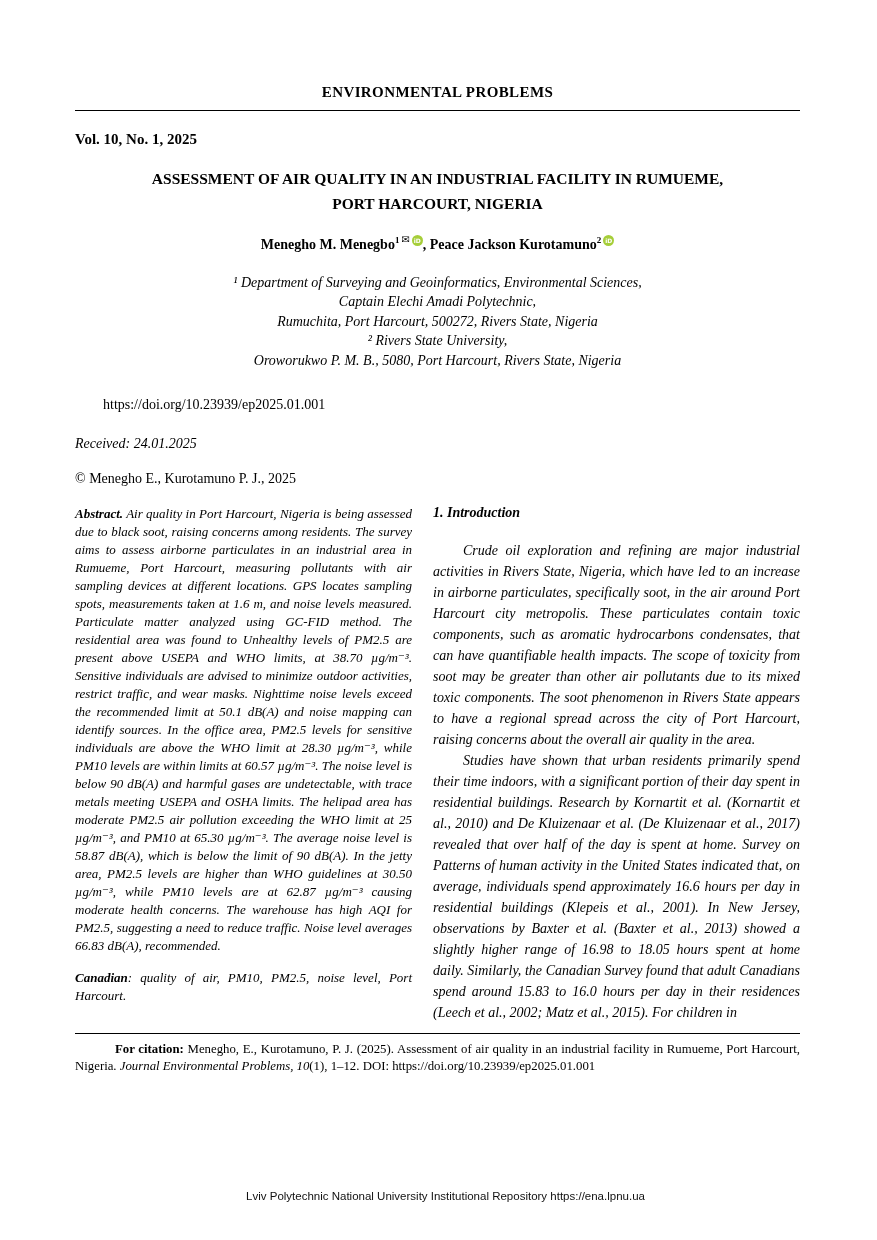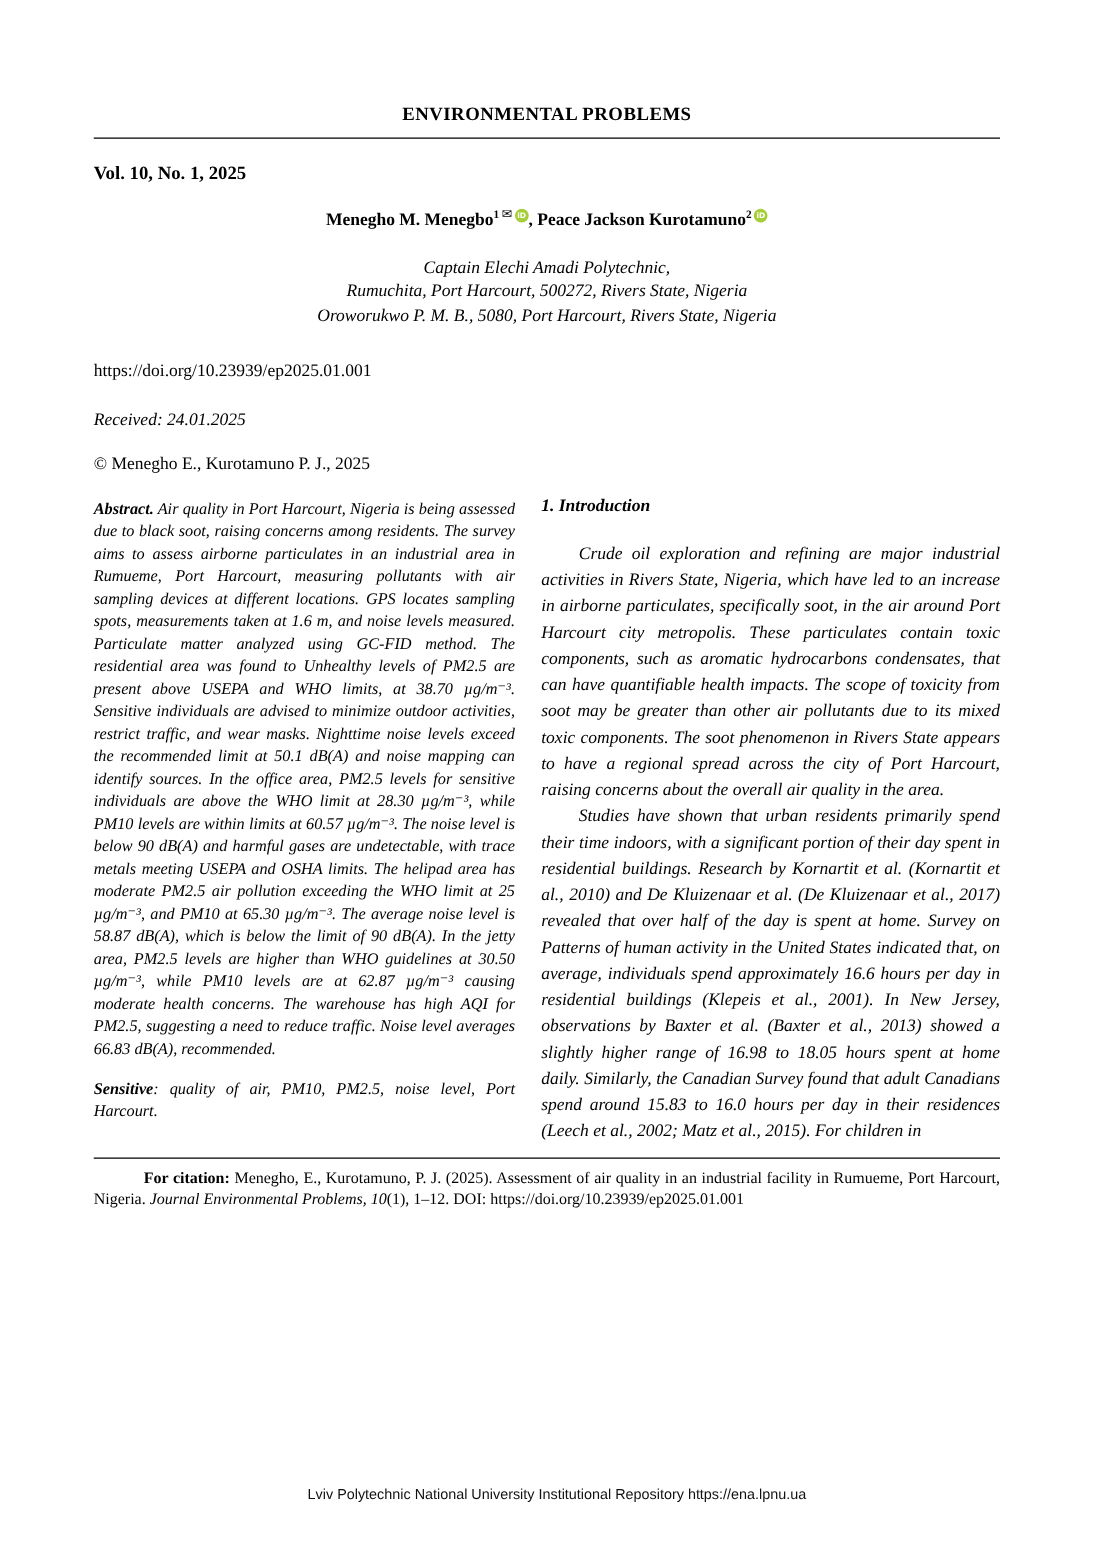"ASSESSMENT OF AIR QUALITY IN" h1.title { html: none -> <h1><span>ASSESSMENT OF AIR QUALITY IN AN INDUSTRIAL FACILITY IN RUMUEME,</span><br><span>PORT HARCOURT, NIGERIA</span></h1> }
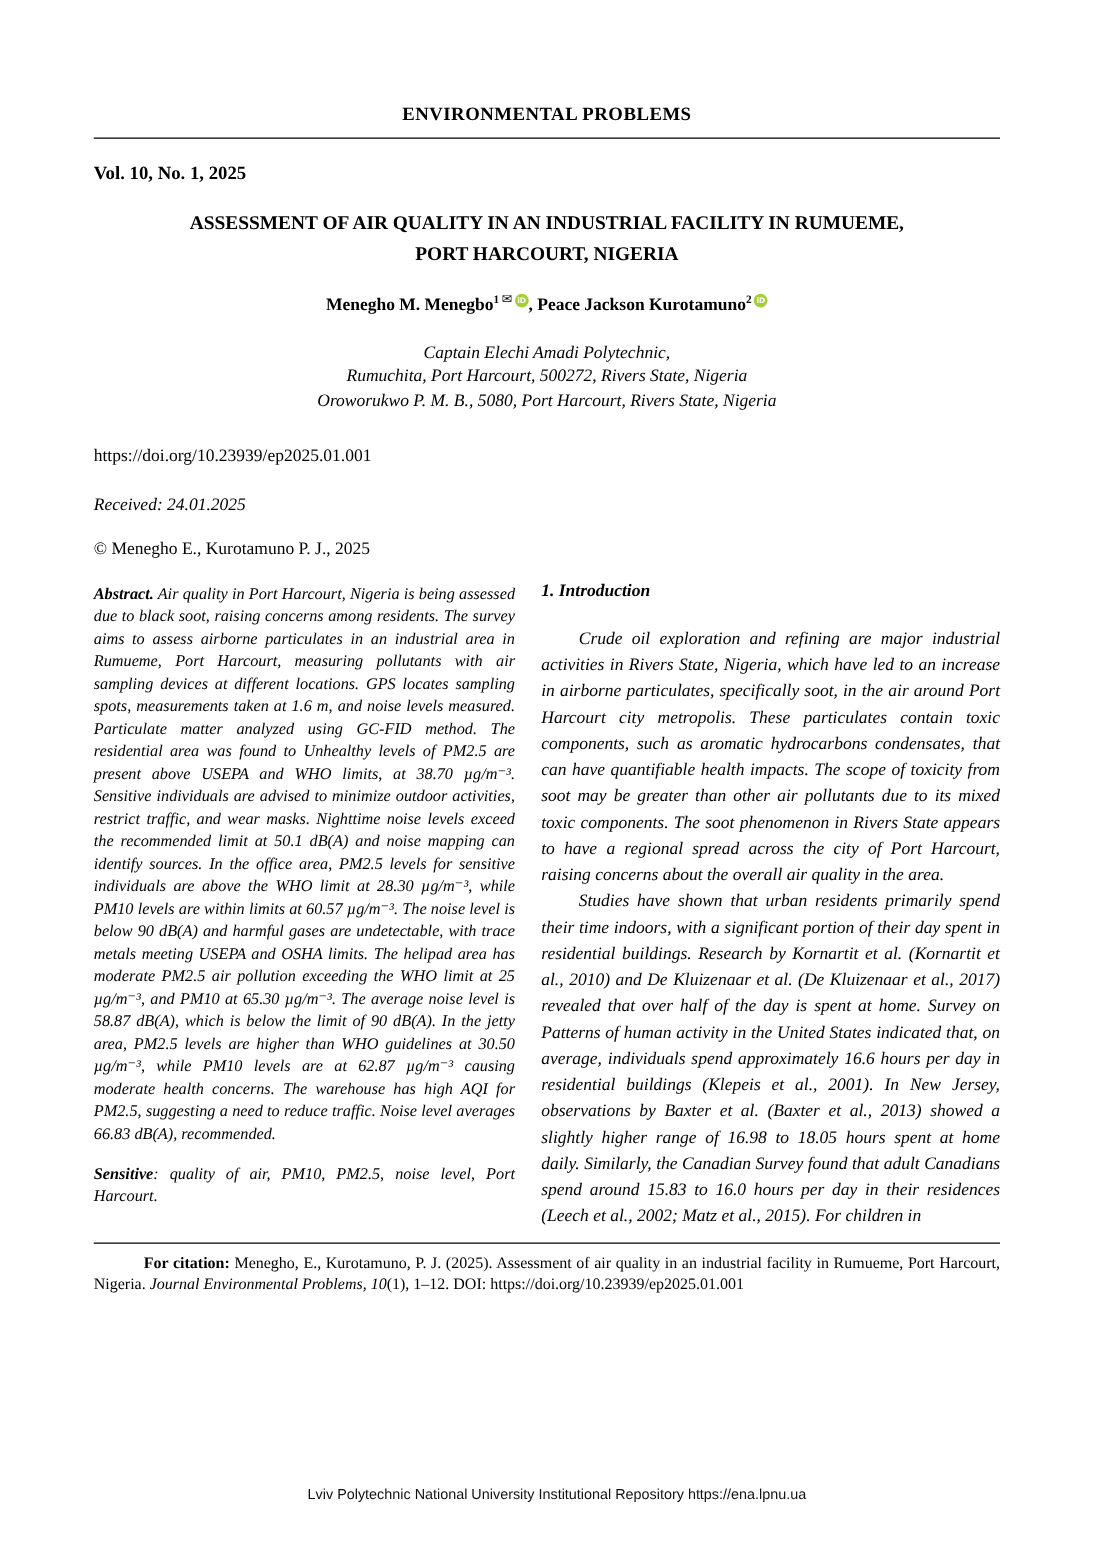"¹ Department of Surveying and" div.aff-line { html: none -> <div>¹ Department of Surveying and Geoinformatics, Environmental Sciences,</div> }
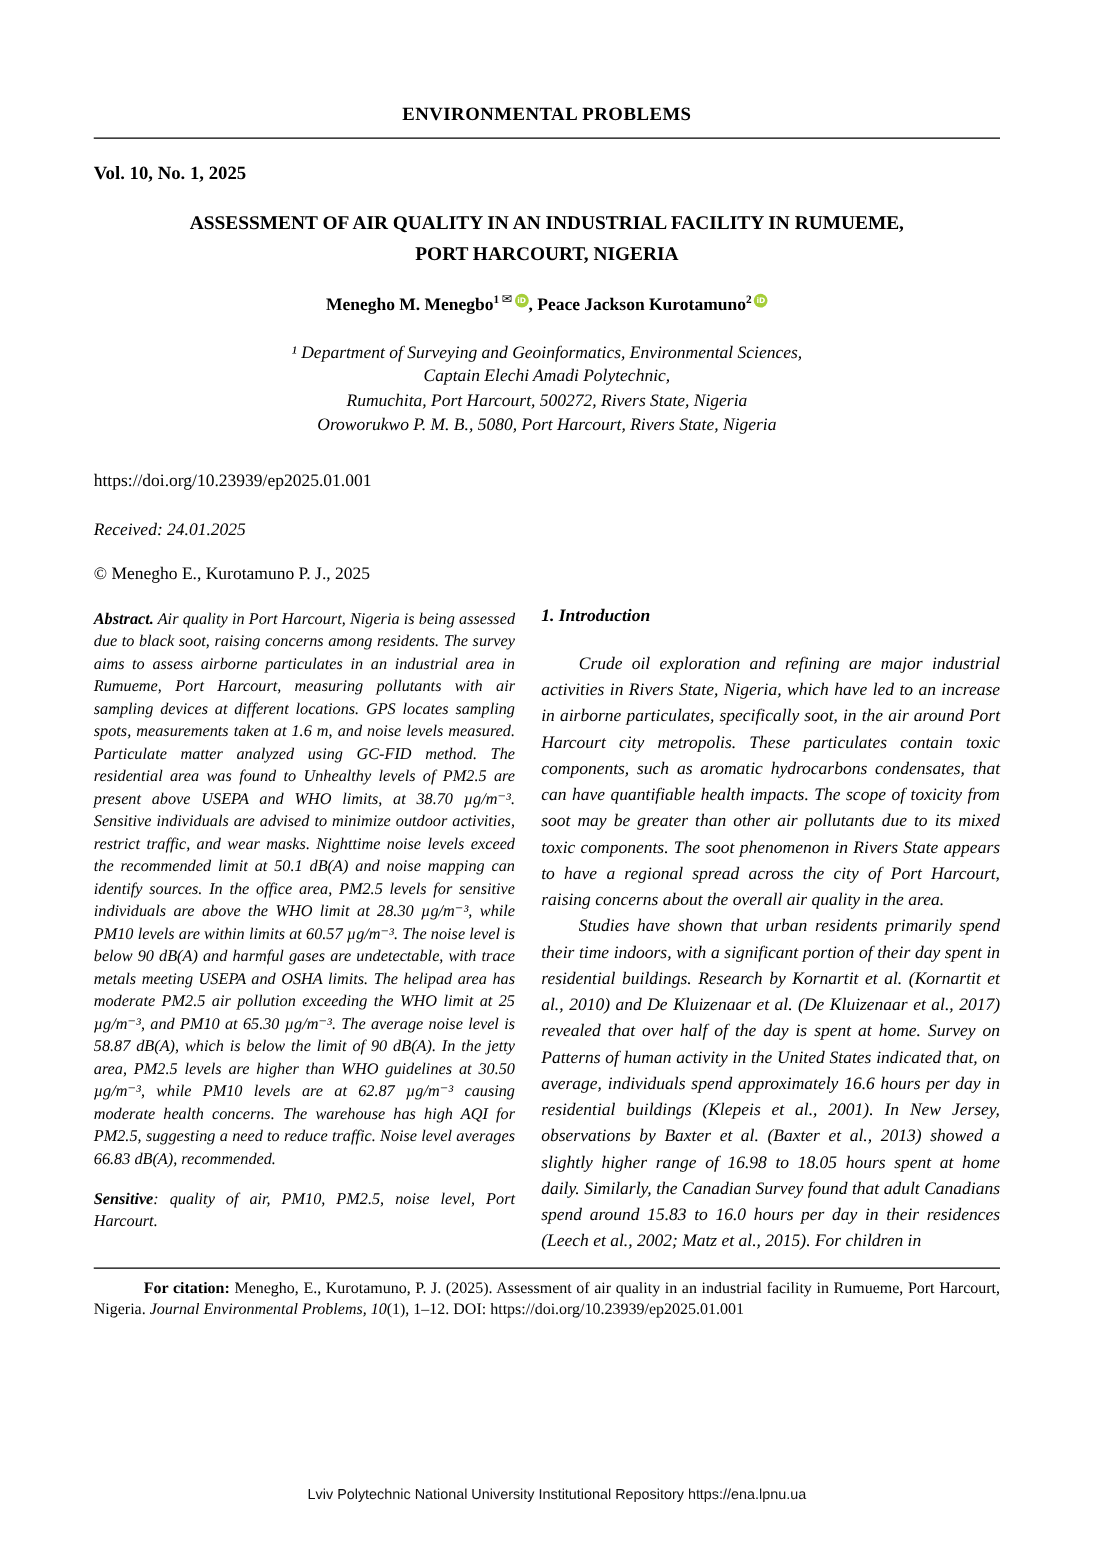"² Rivers State University," div.aff-line { html: none -> <div>² Rivers State University,</div> }
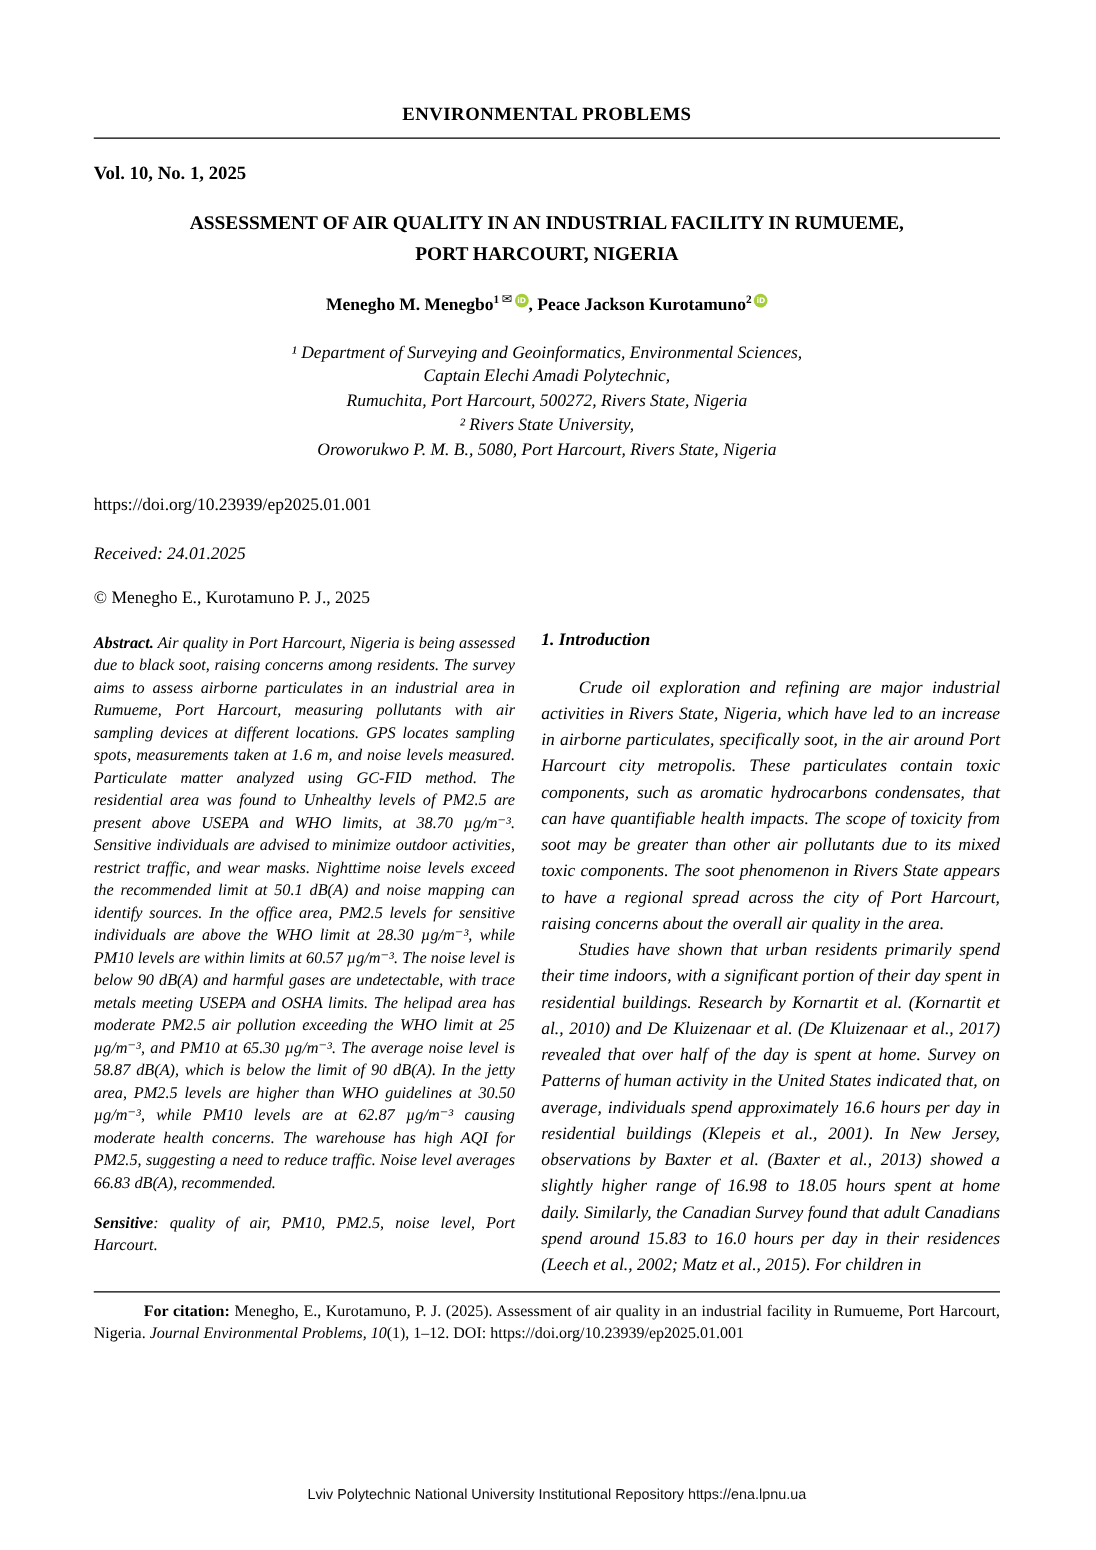"https://doi.org/10.23939/ep2025.01.001" .doi { margin-left: none -> 28px }
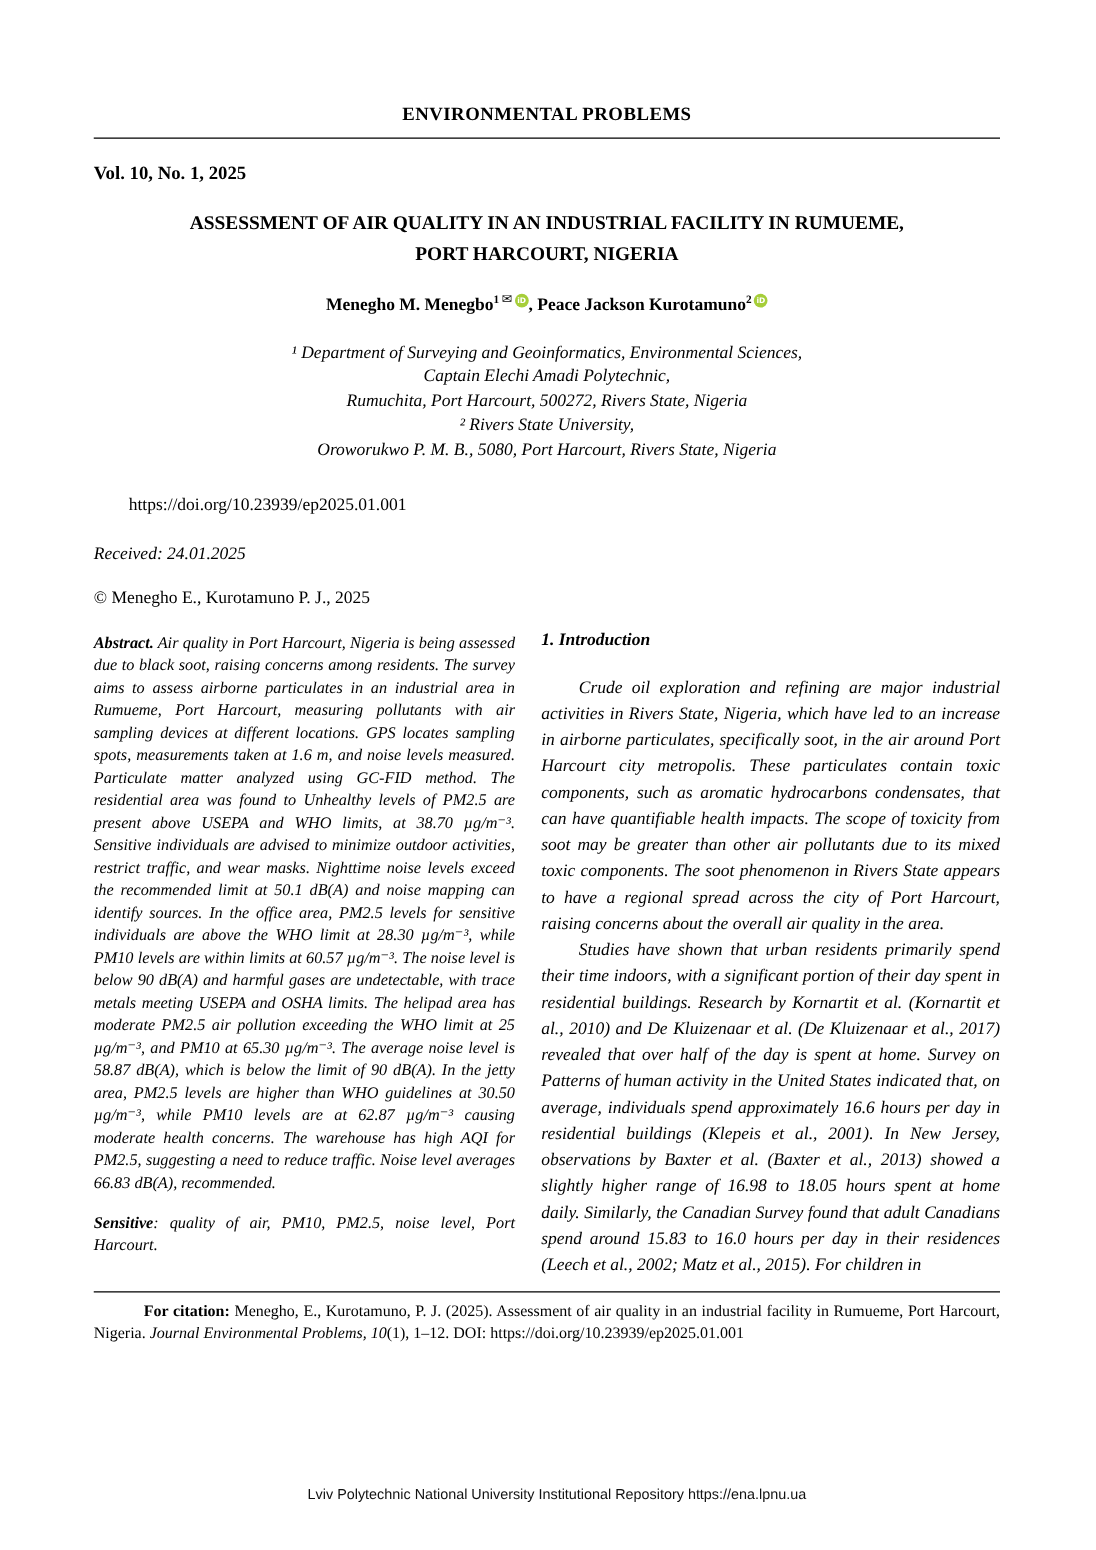"Sensitive" span.b { text: Sensitive -> Canadian }
